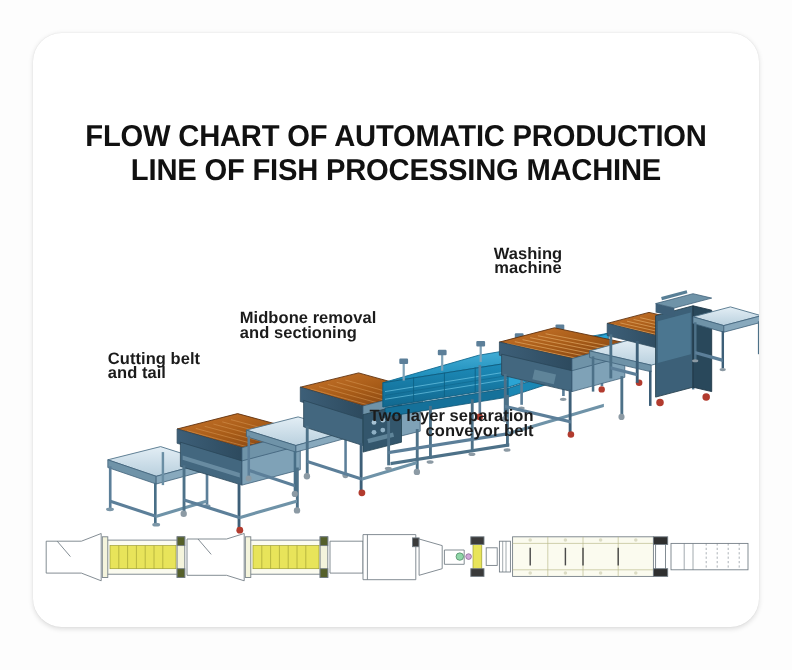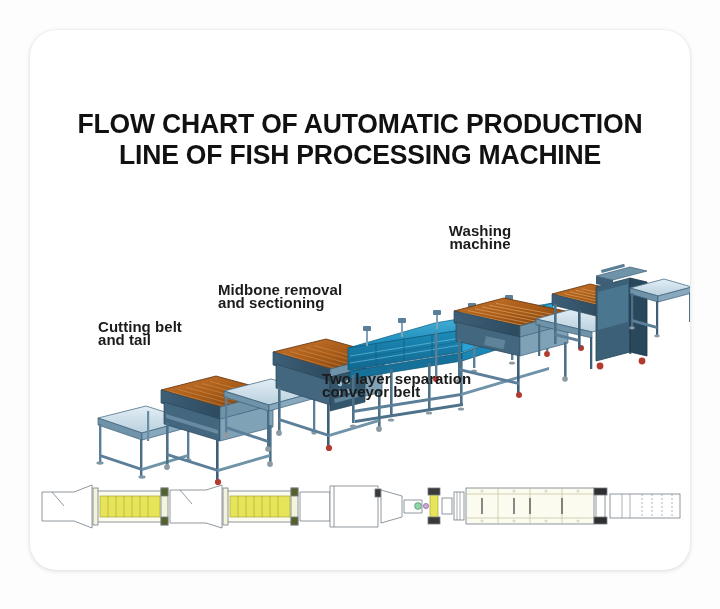"Two layer separation" #lbl-conv { left: 292px -> 306px; text-align: none -> right }
